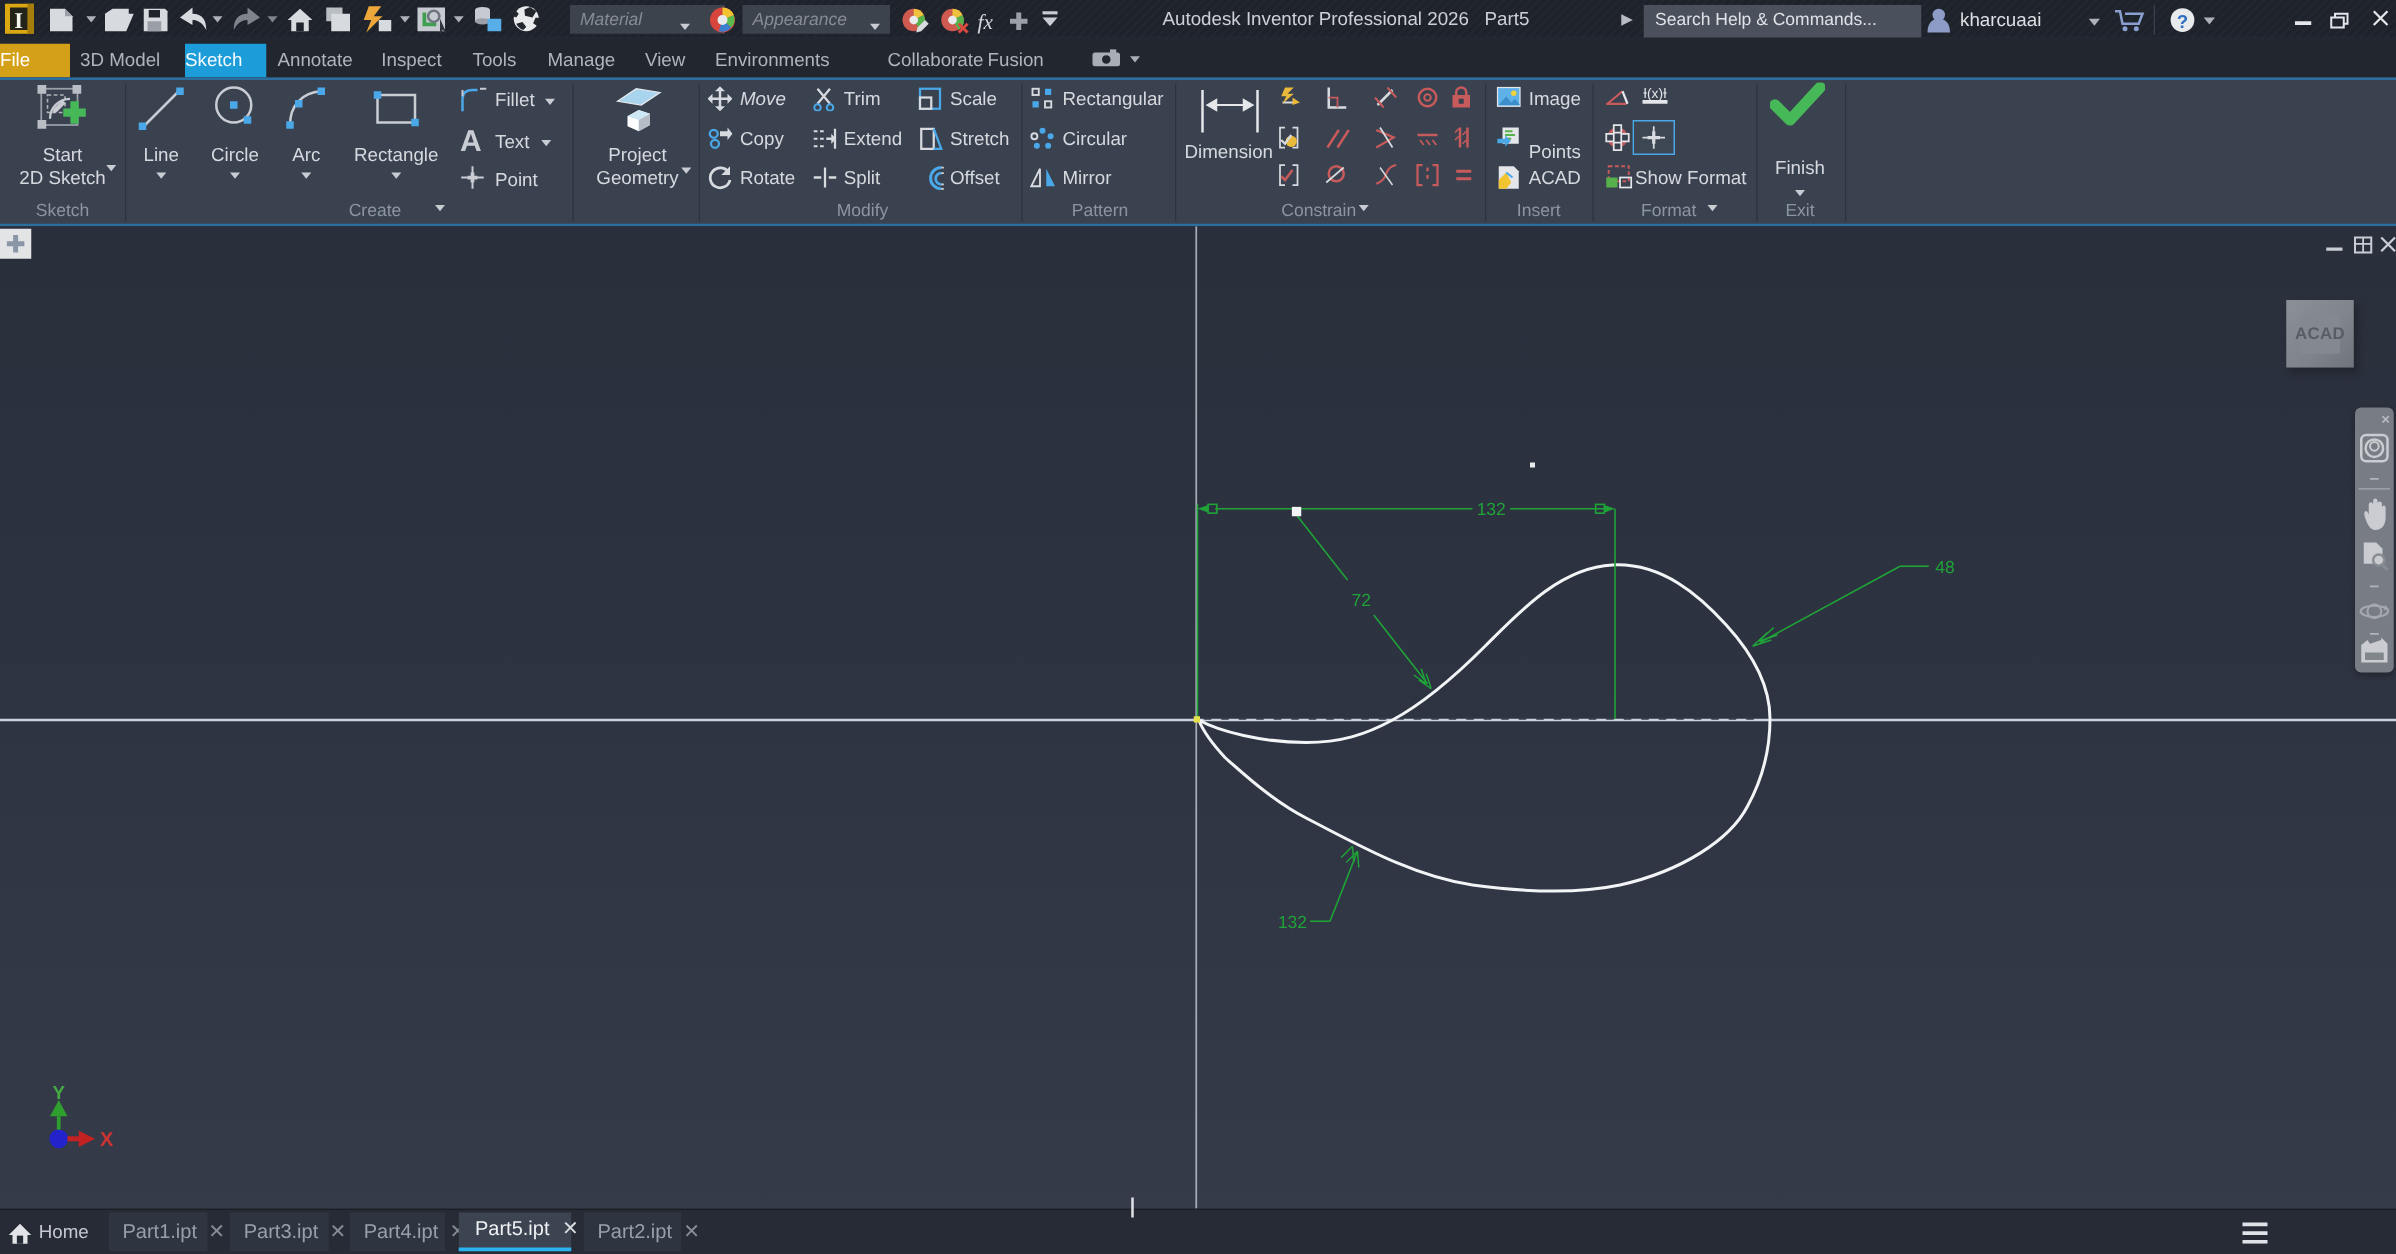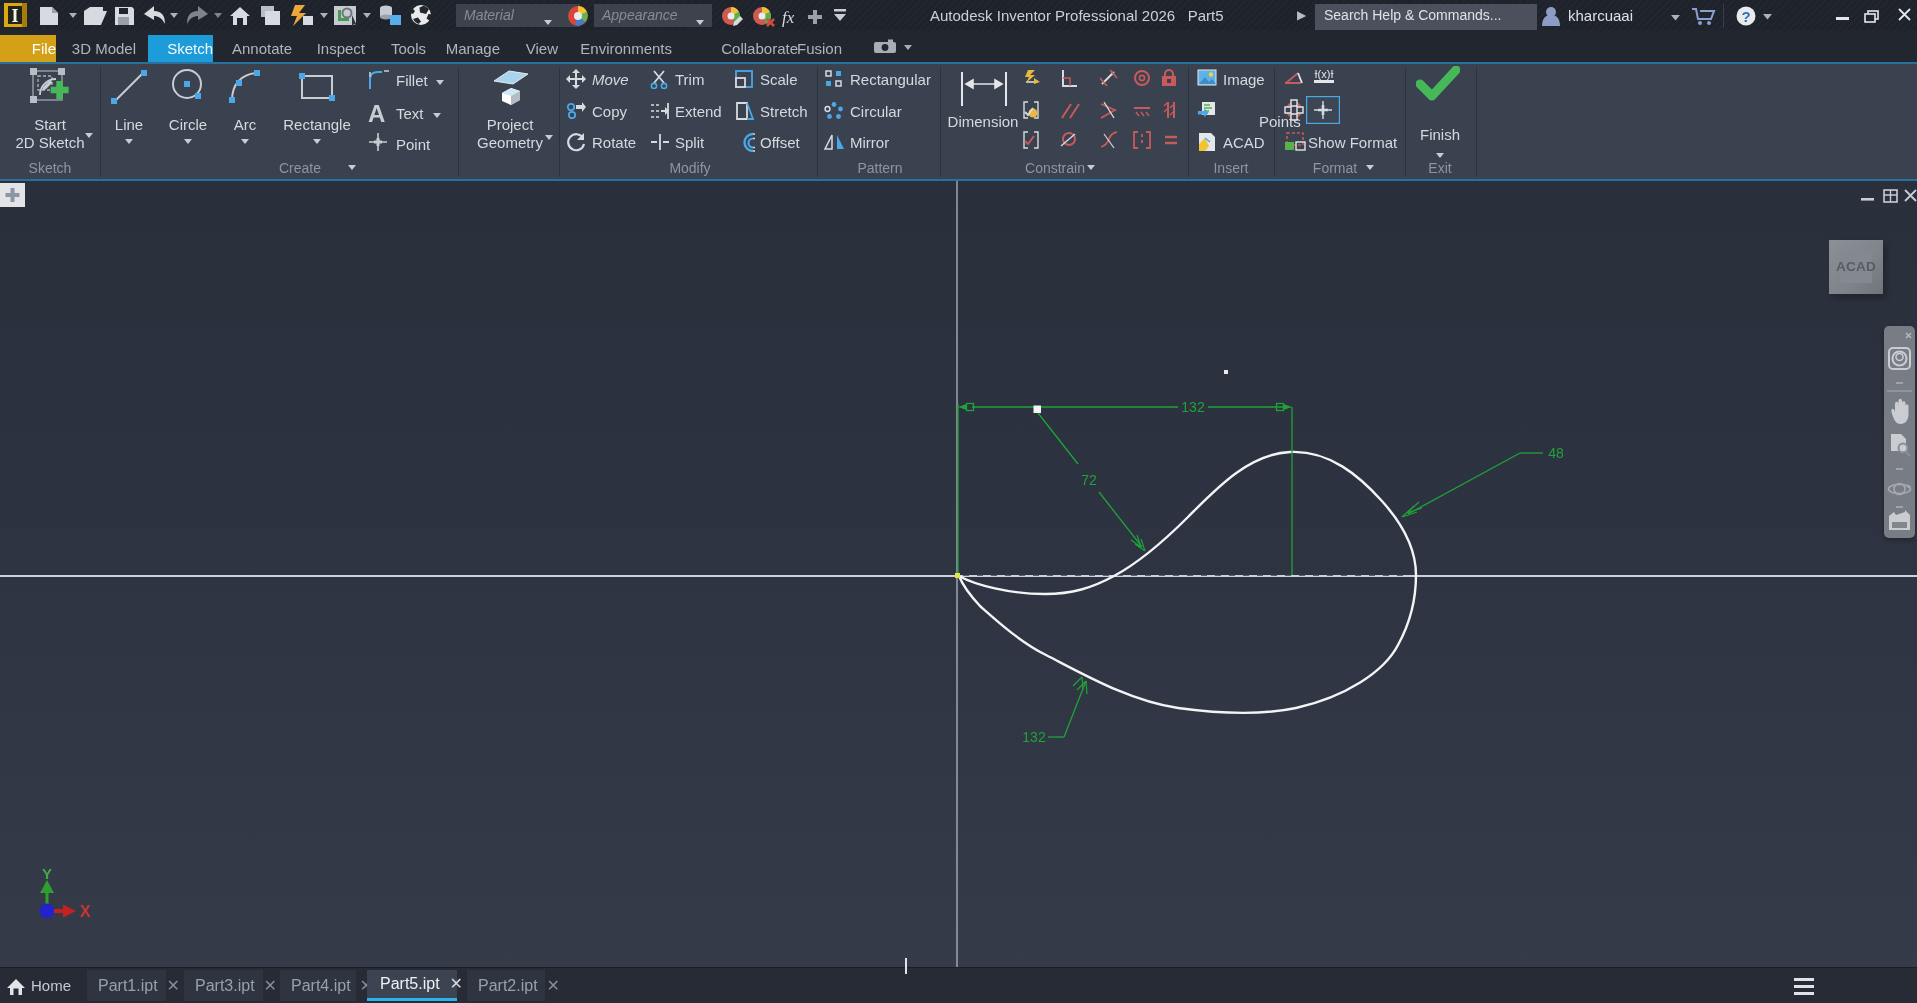"File" .mtab { text-align: right -> left }
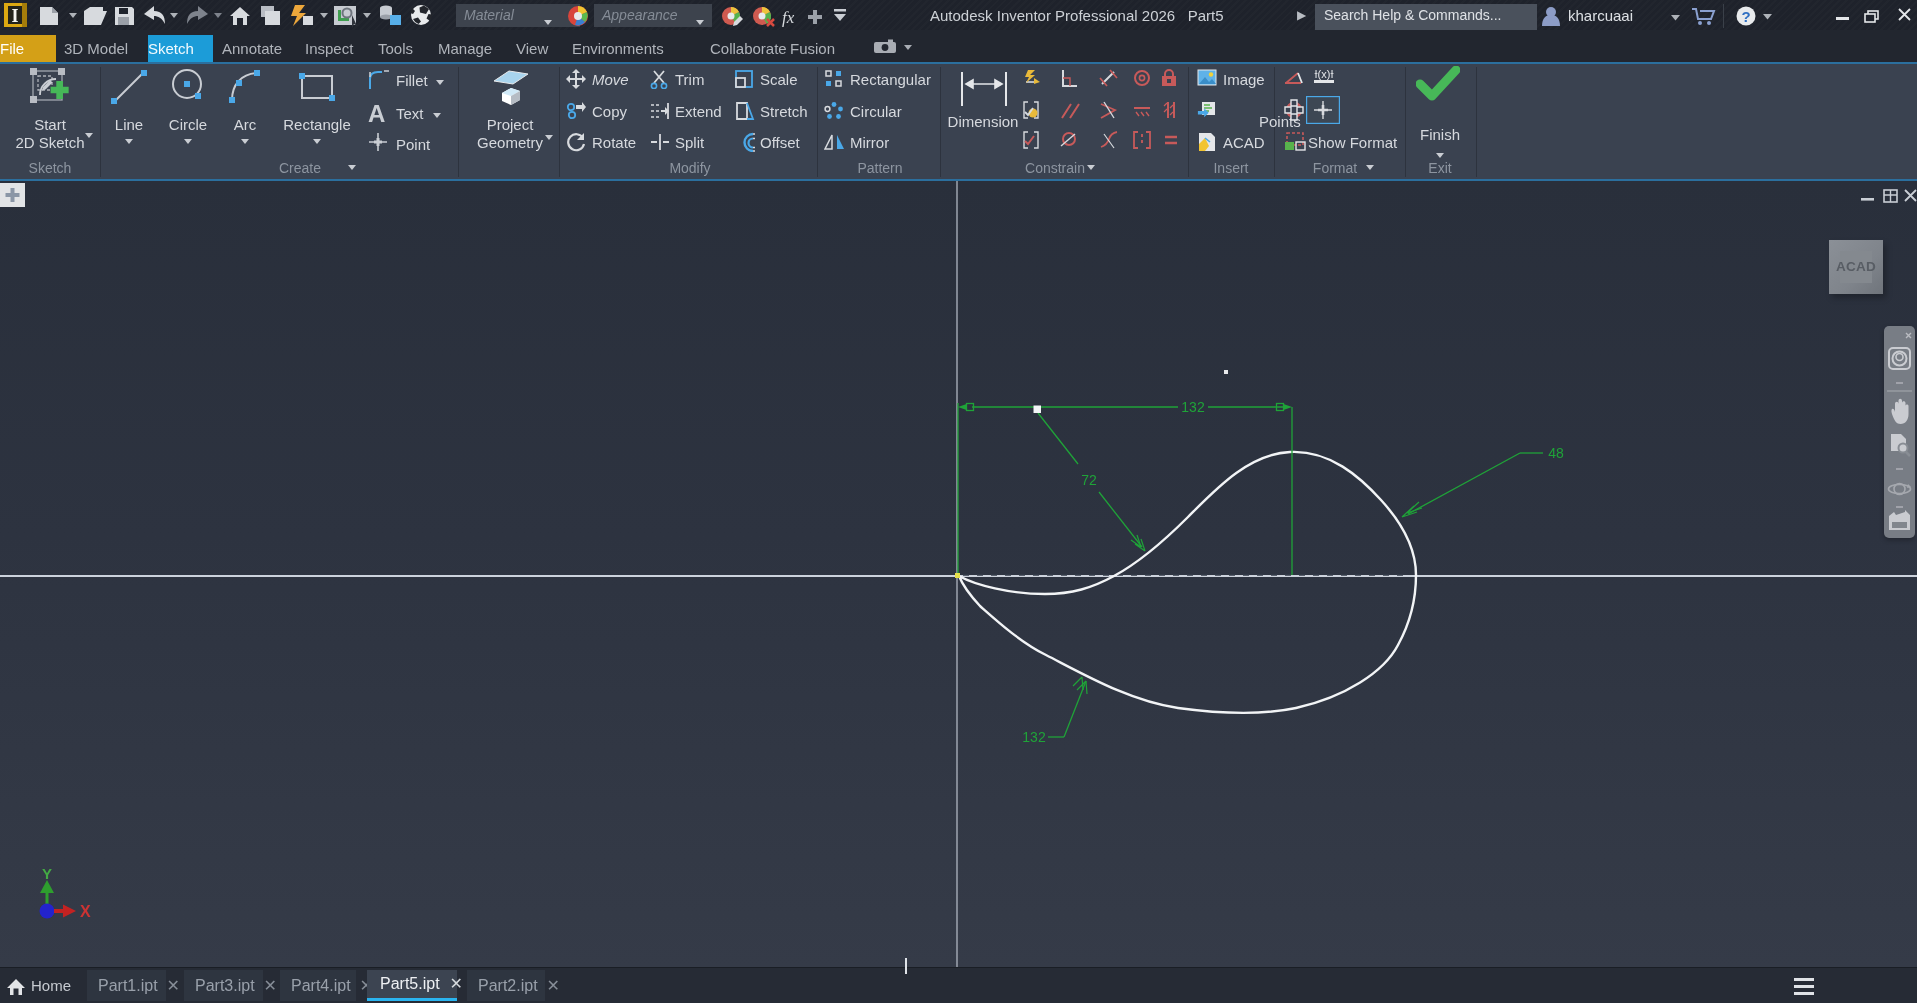"Points" div.rbtxt { margin-left: 36px -> none }
